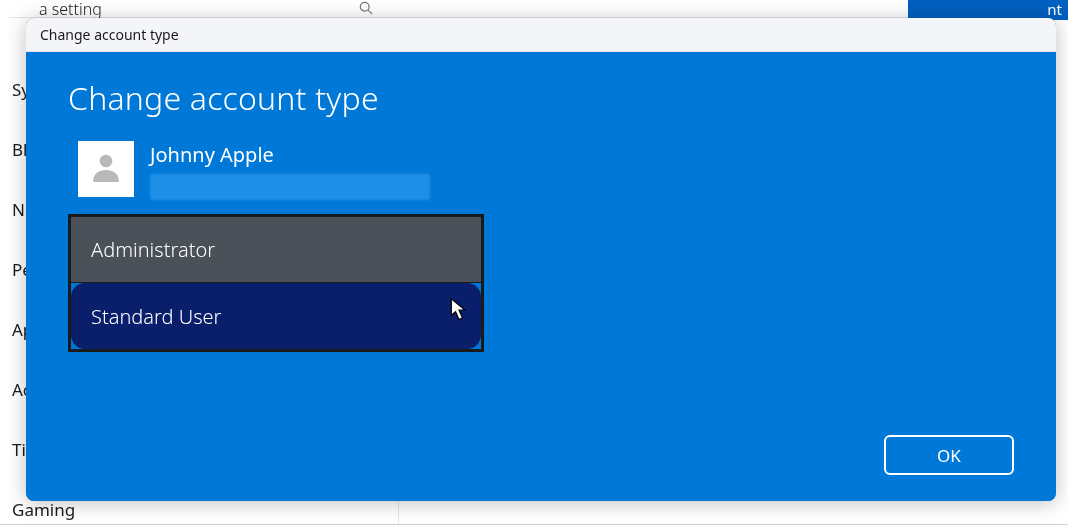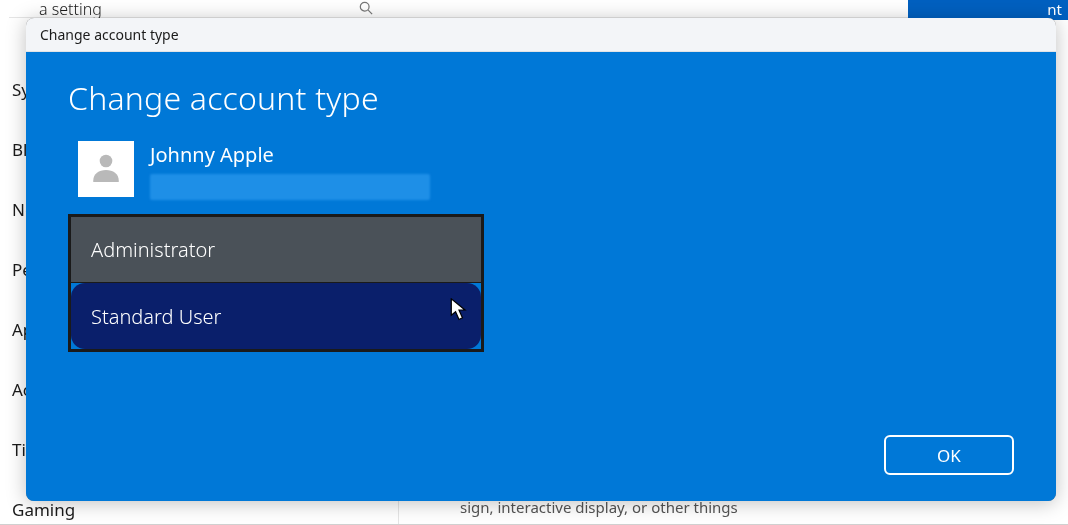"sign, interactive display, or other" div.bg-bottom-caption { html: <div>sign, interactive display, or other things</div> -> none }
